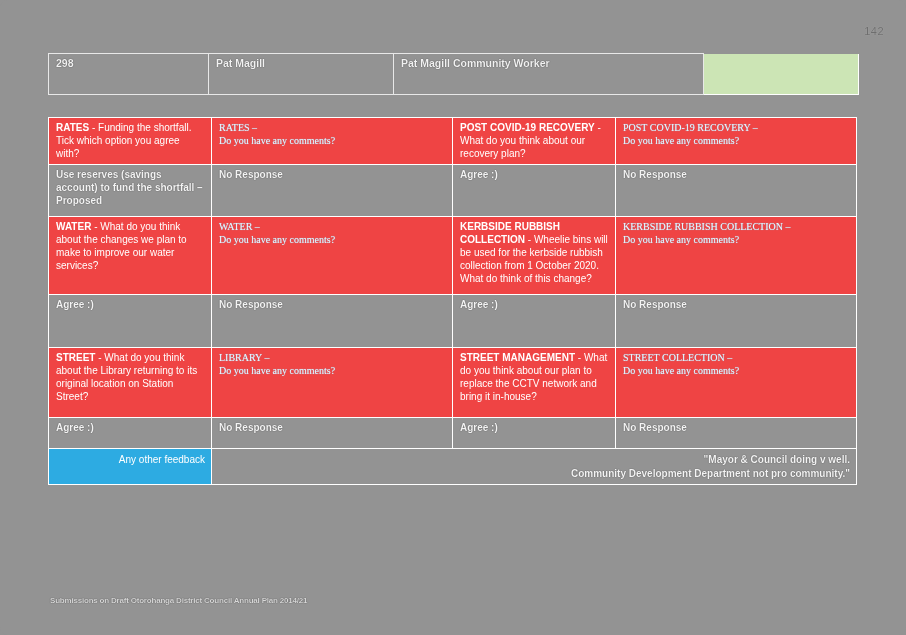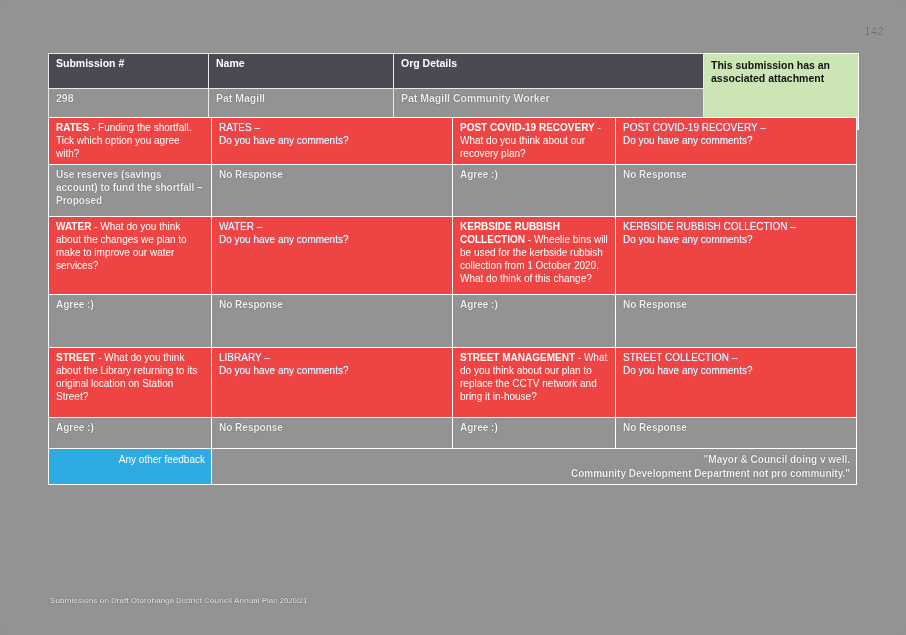"Submission #" tr.meta-head { html: <tr> <th>Submission #</th> <th>Name</th> <th>Org Details</th> <th>This submission has an associated attachment</th> </tr> -> none }
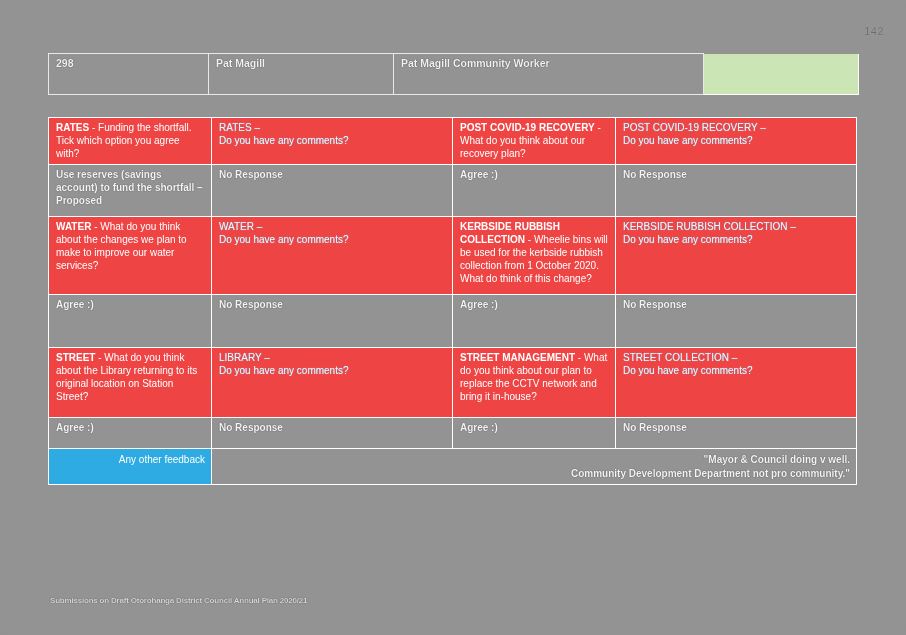"RATES –" td.q.soft { font-family: none -> Liberation Serif, serif }
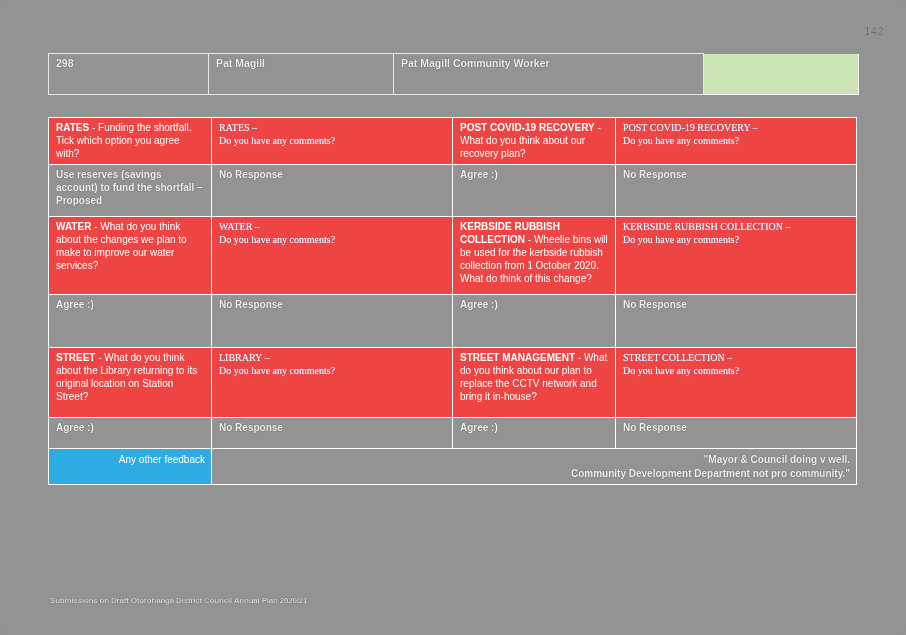"Submissions on Draft Otorohanga District" div.footer { text: 2020/21 -> 2014/21 }
